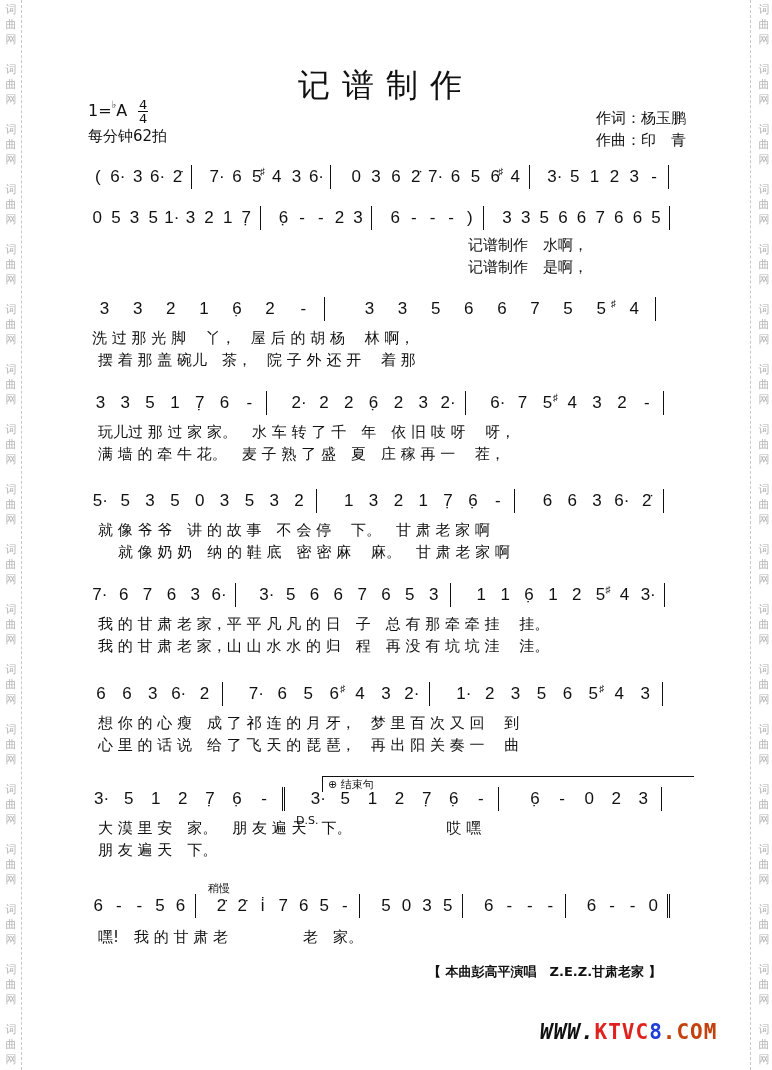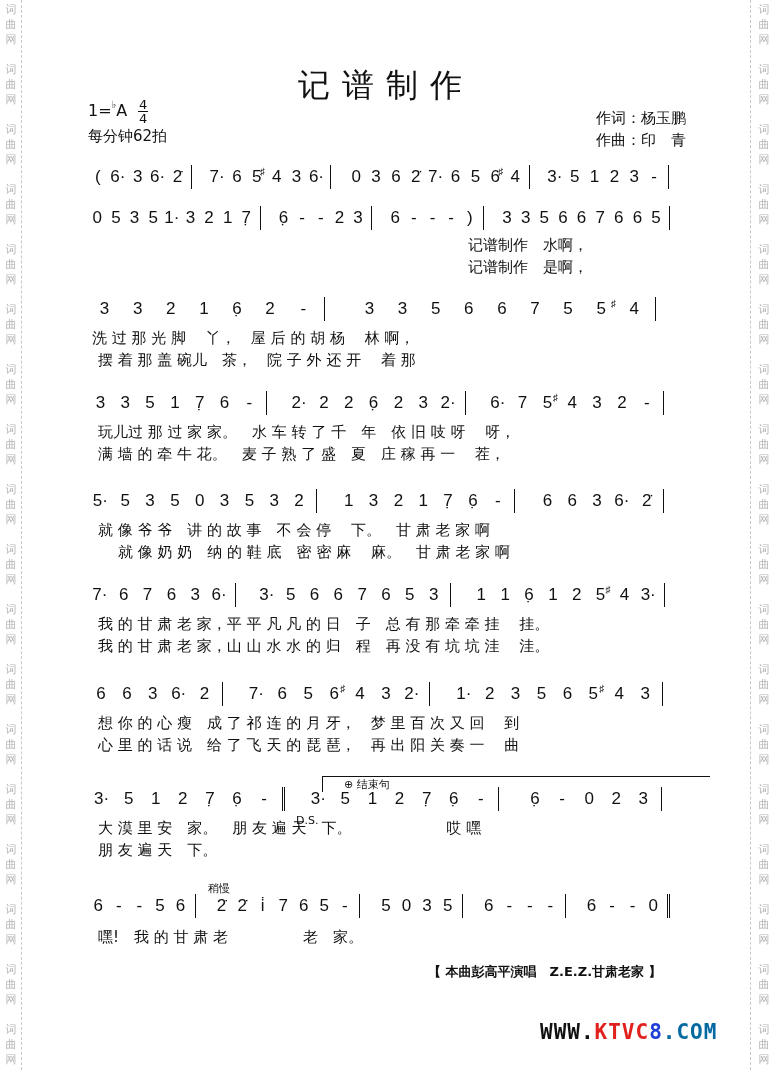"⊕ 结束句" div.small { padding-left: 21px -> 5px }
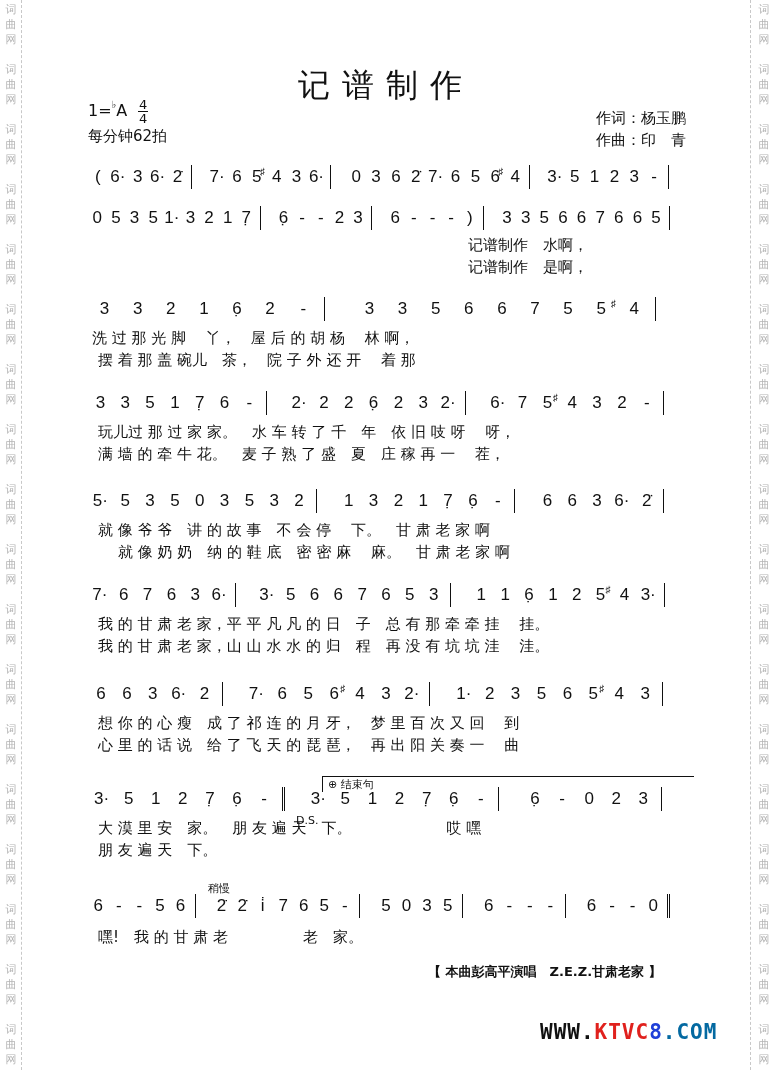"WWW." .site .d { font-style: none -> italic }
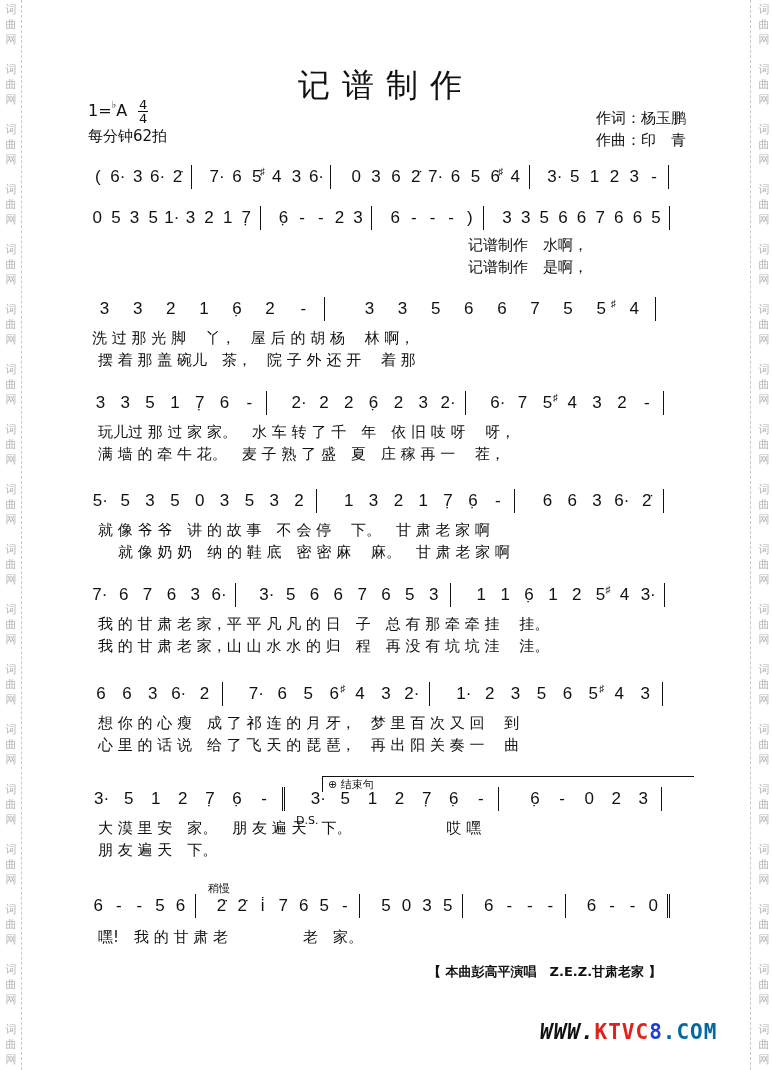".COM" .site .g { color: #0369a1 -> #c2410c }
